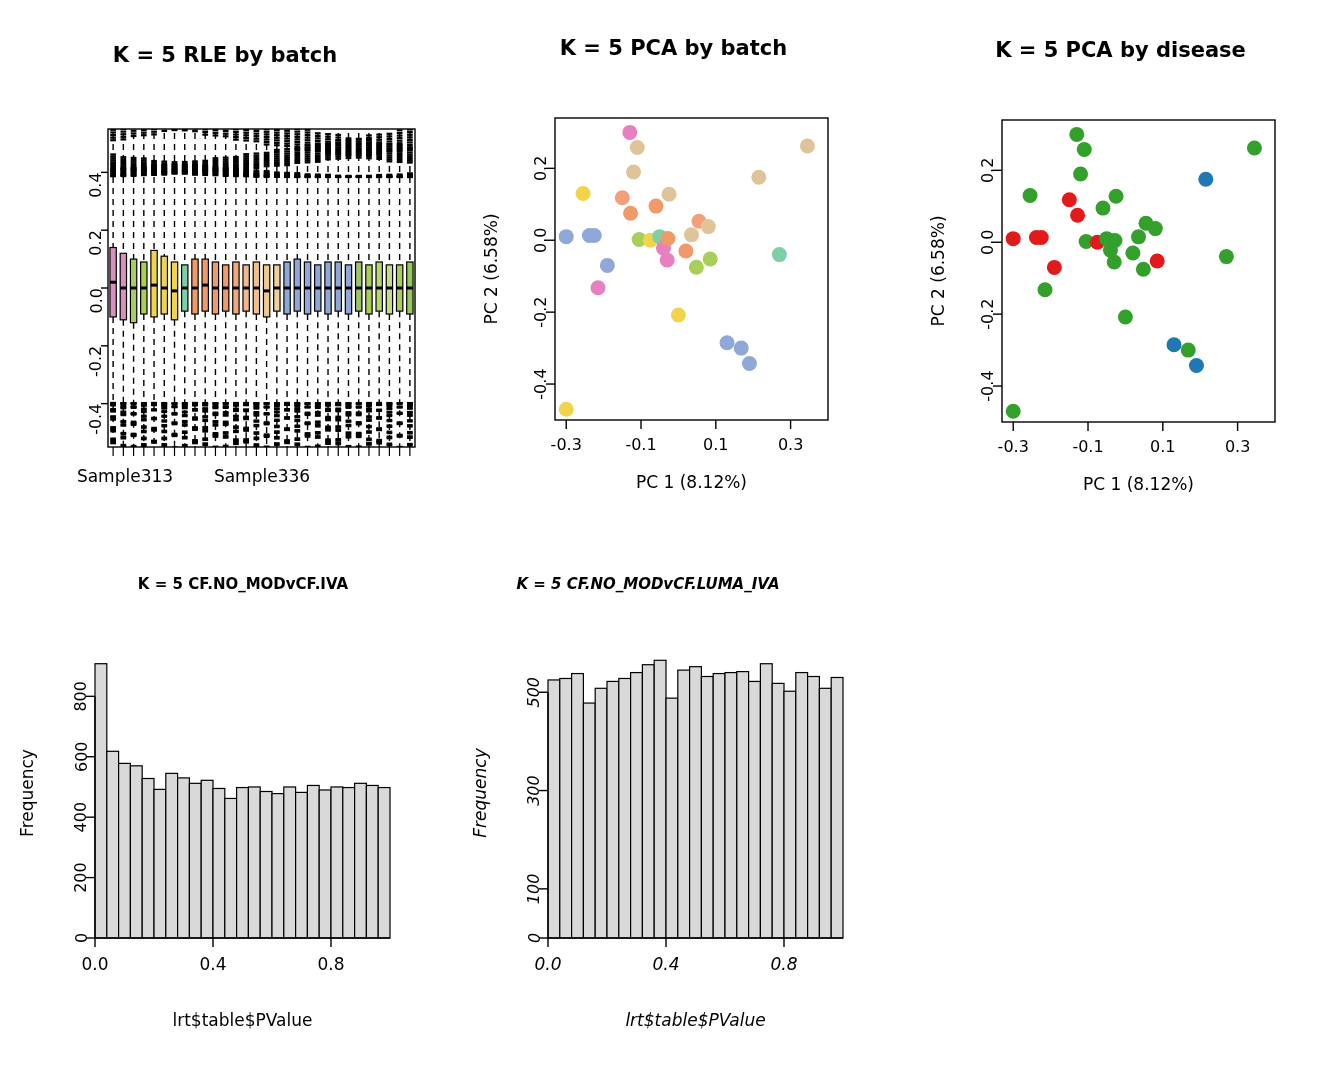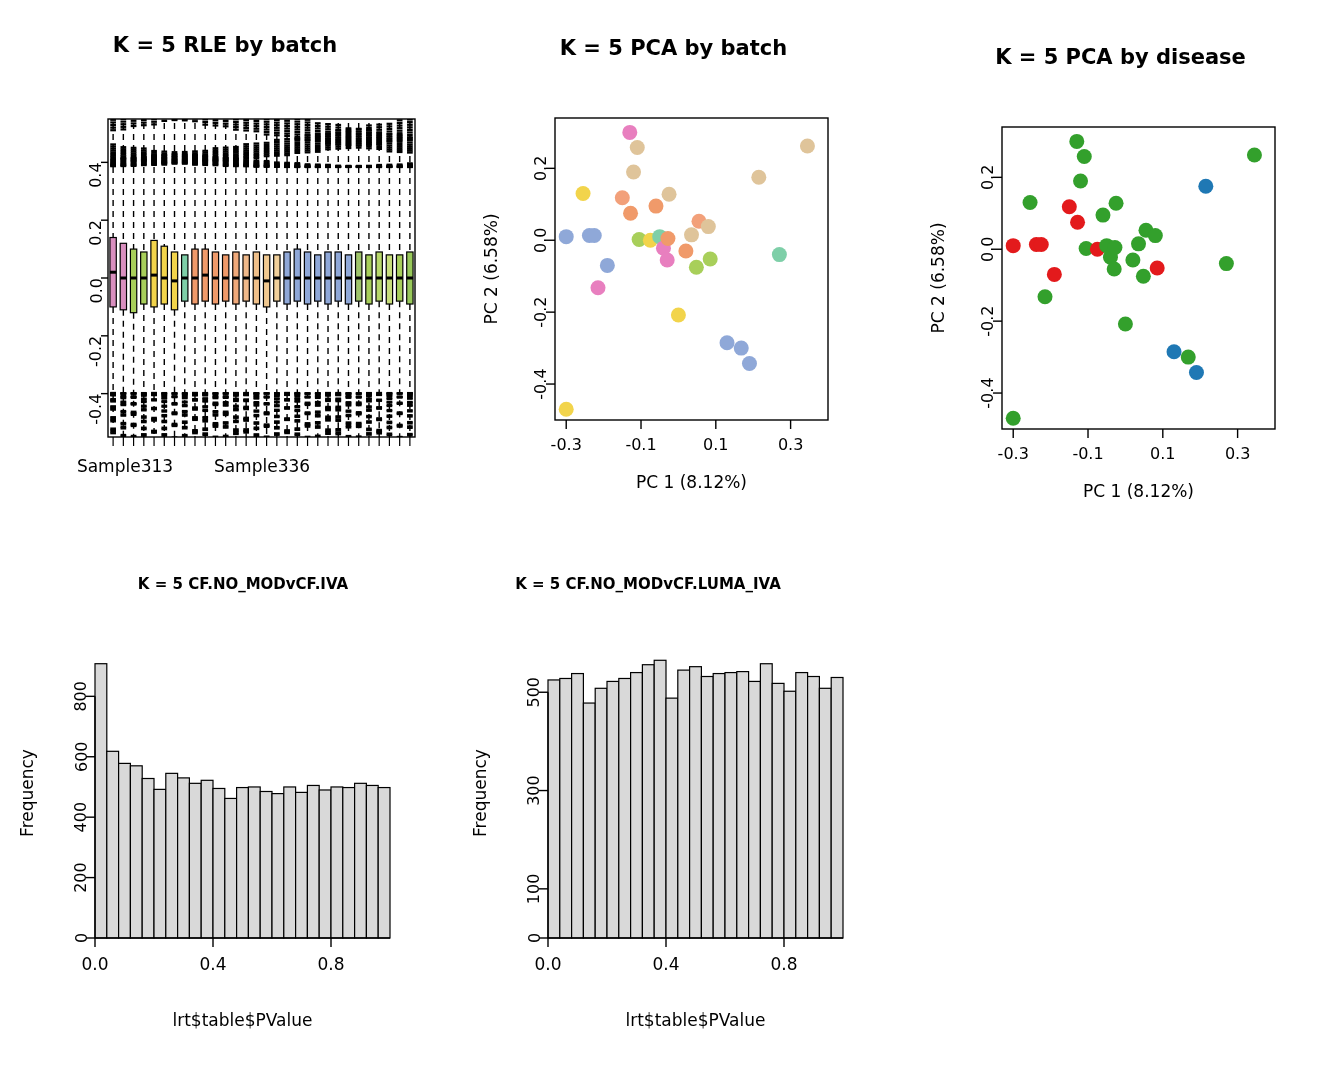"K = 5 RLE by" div.panel { top: 3px -> 13px }
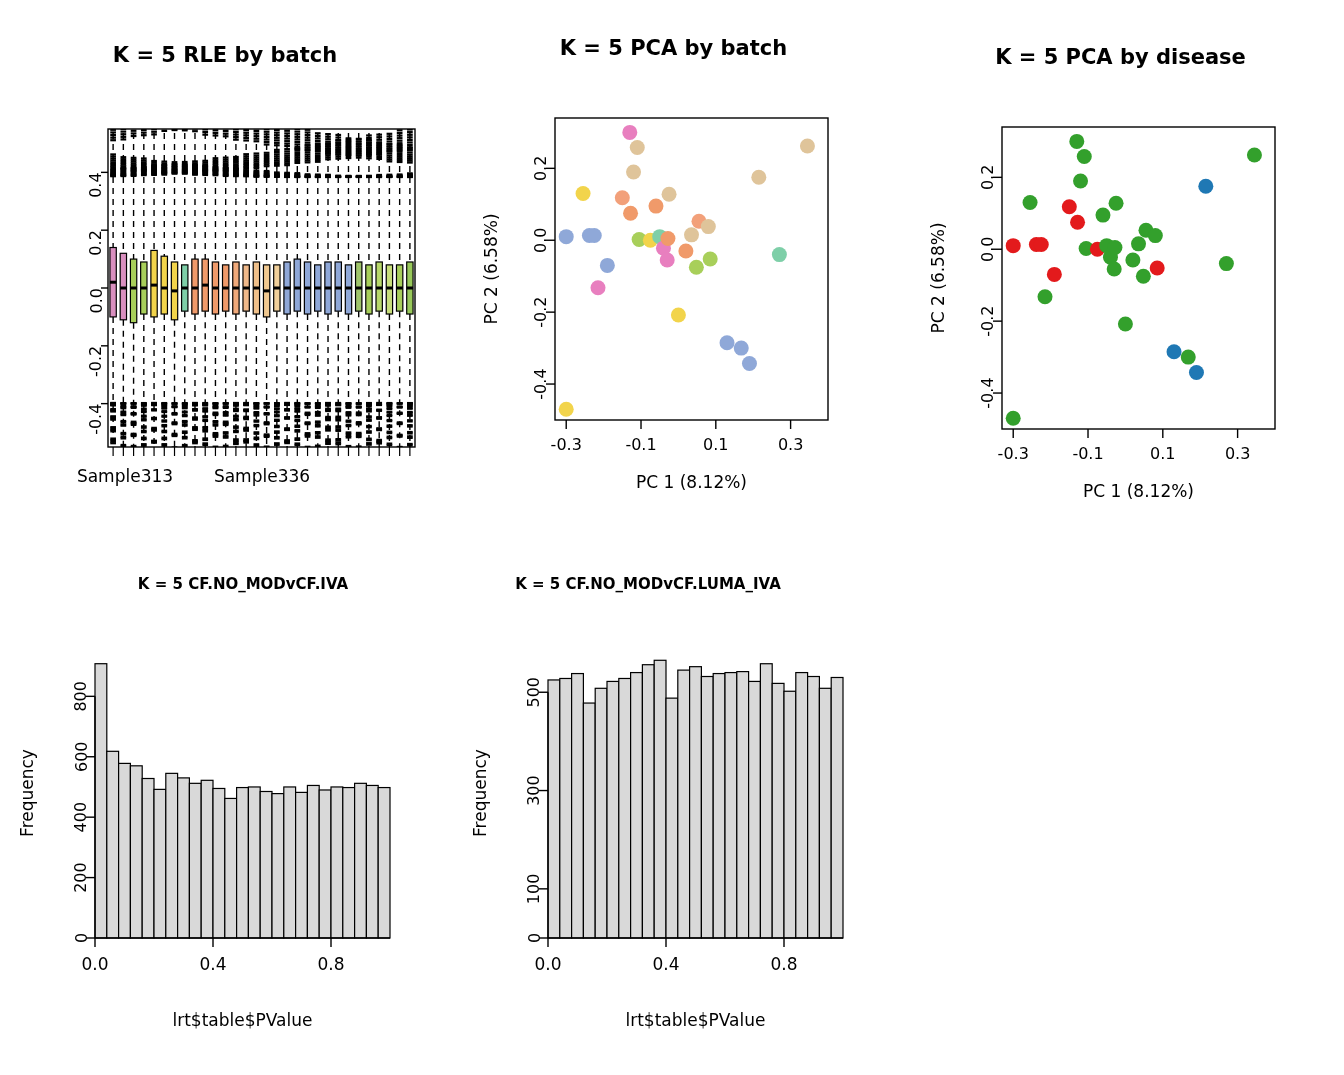"K = 5 PCA by disease" div.panel { top: 15px -> 8px }
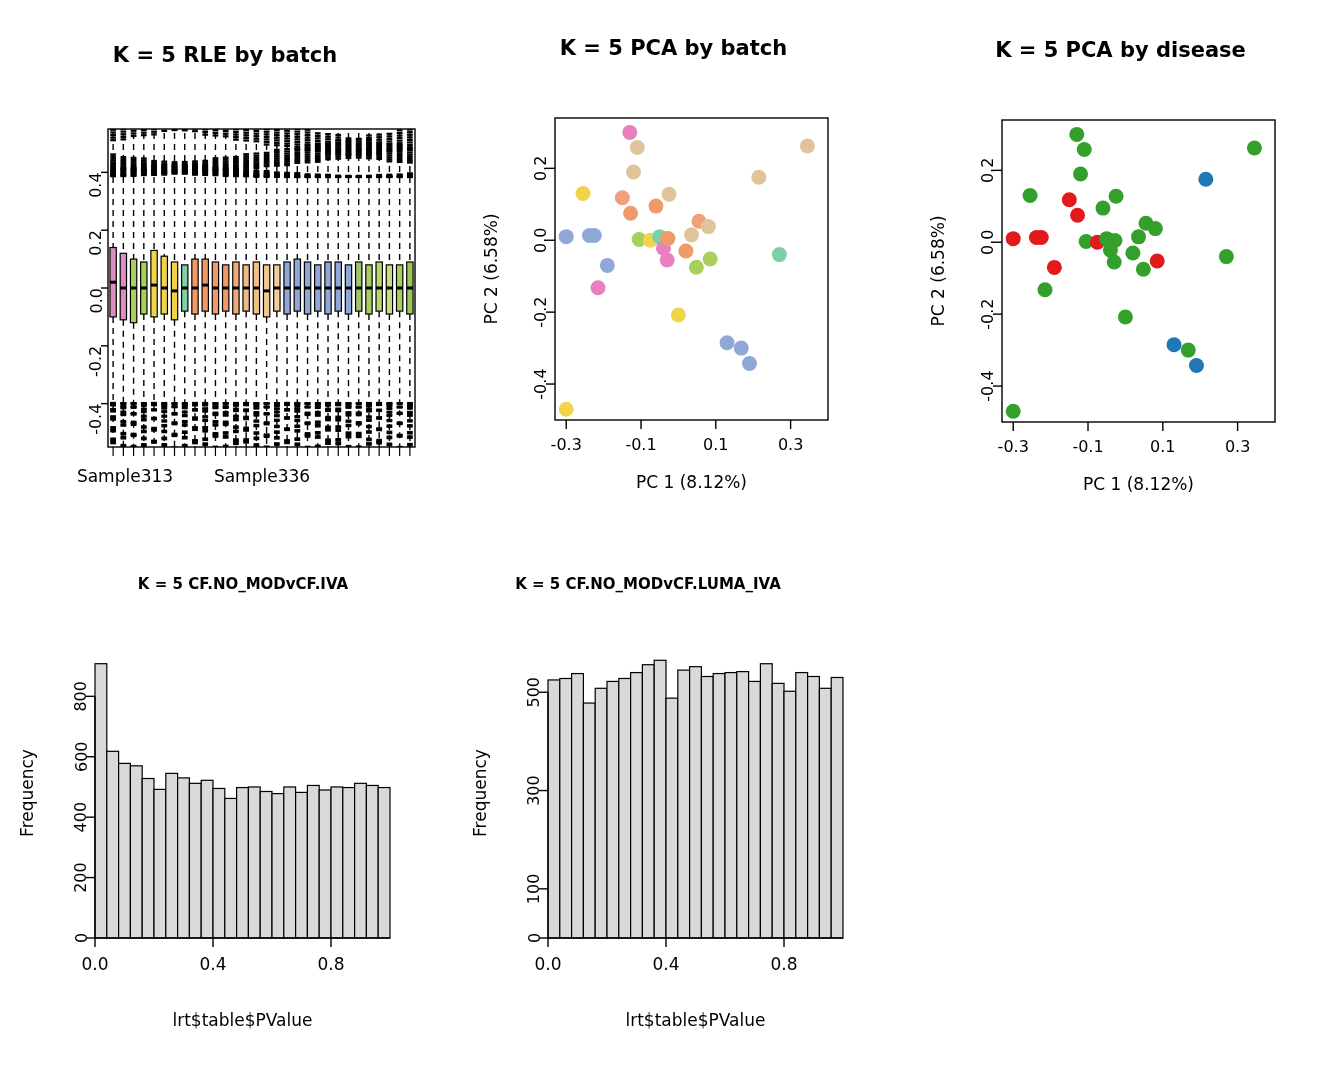"K = 5 CF.NO_MODvCF.LUMA_IVA" div.panel { font-style: none -> italic }
